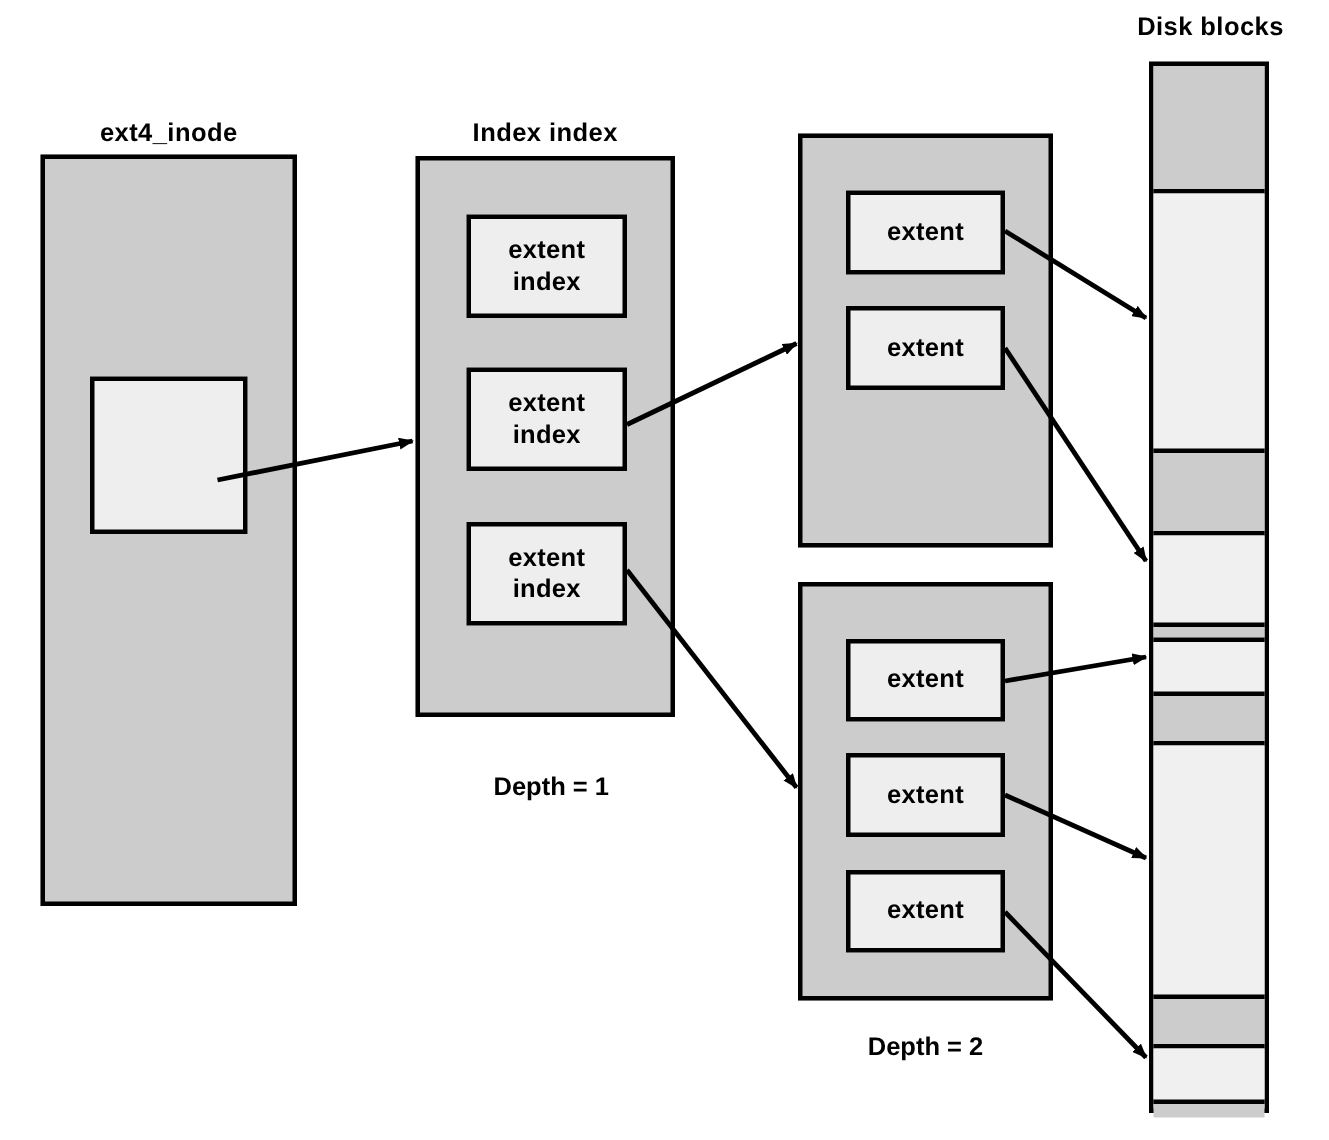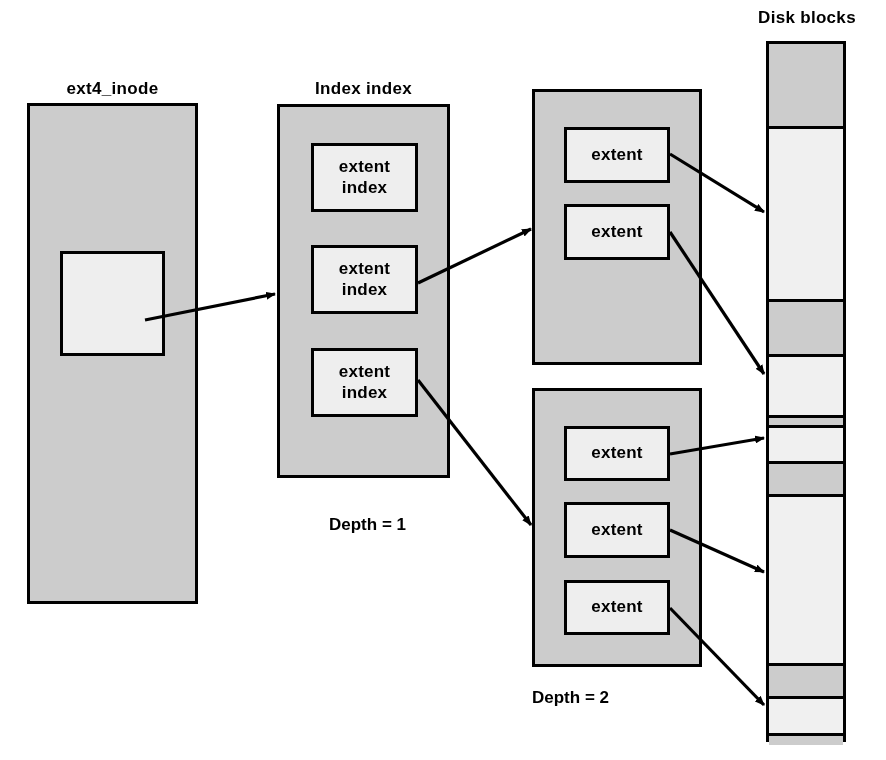"Depth = 2" div.depth-label { text-align: left -> center }
